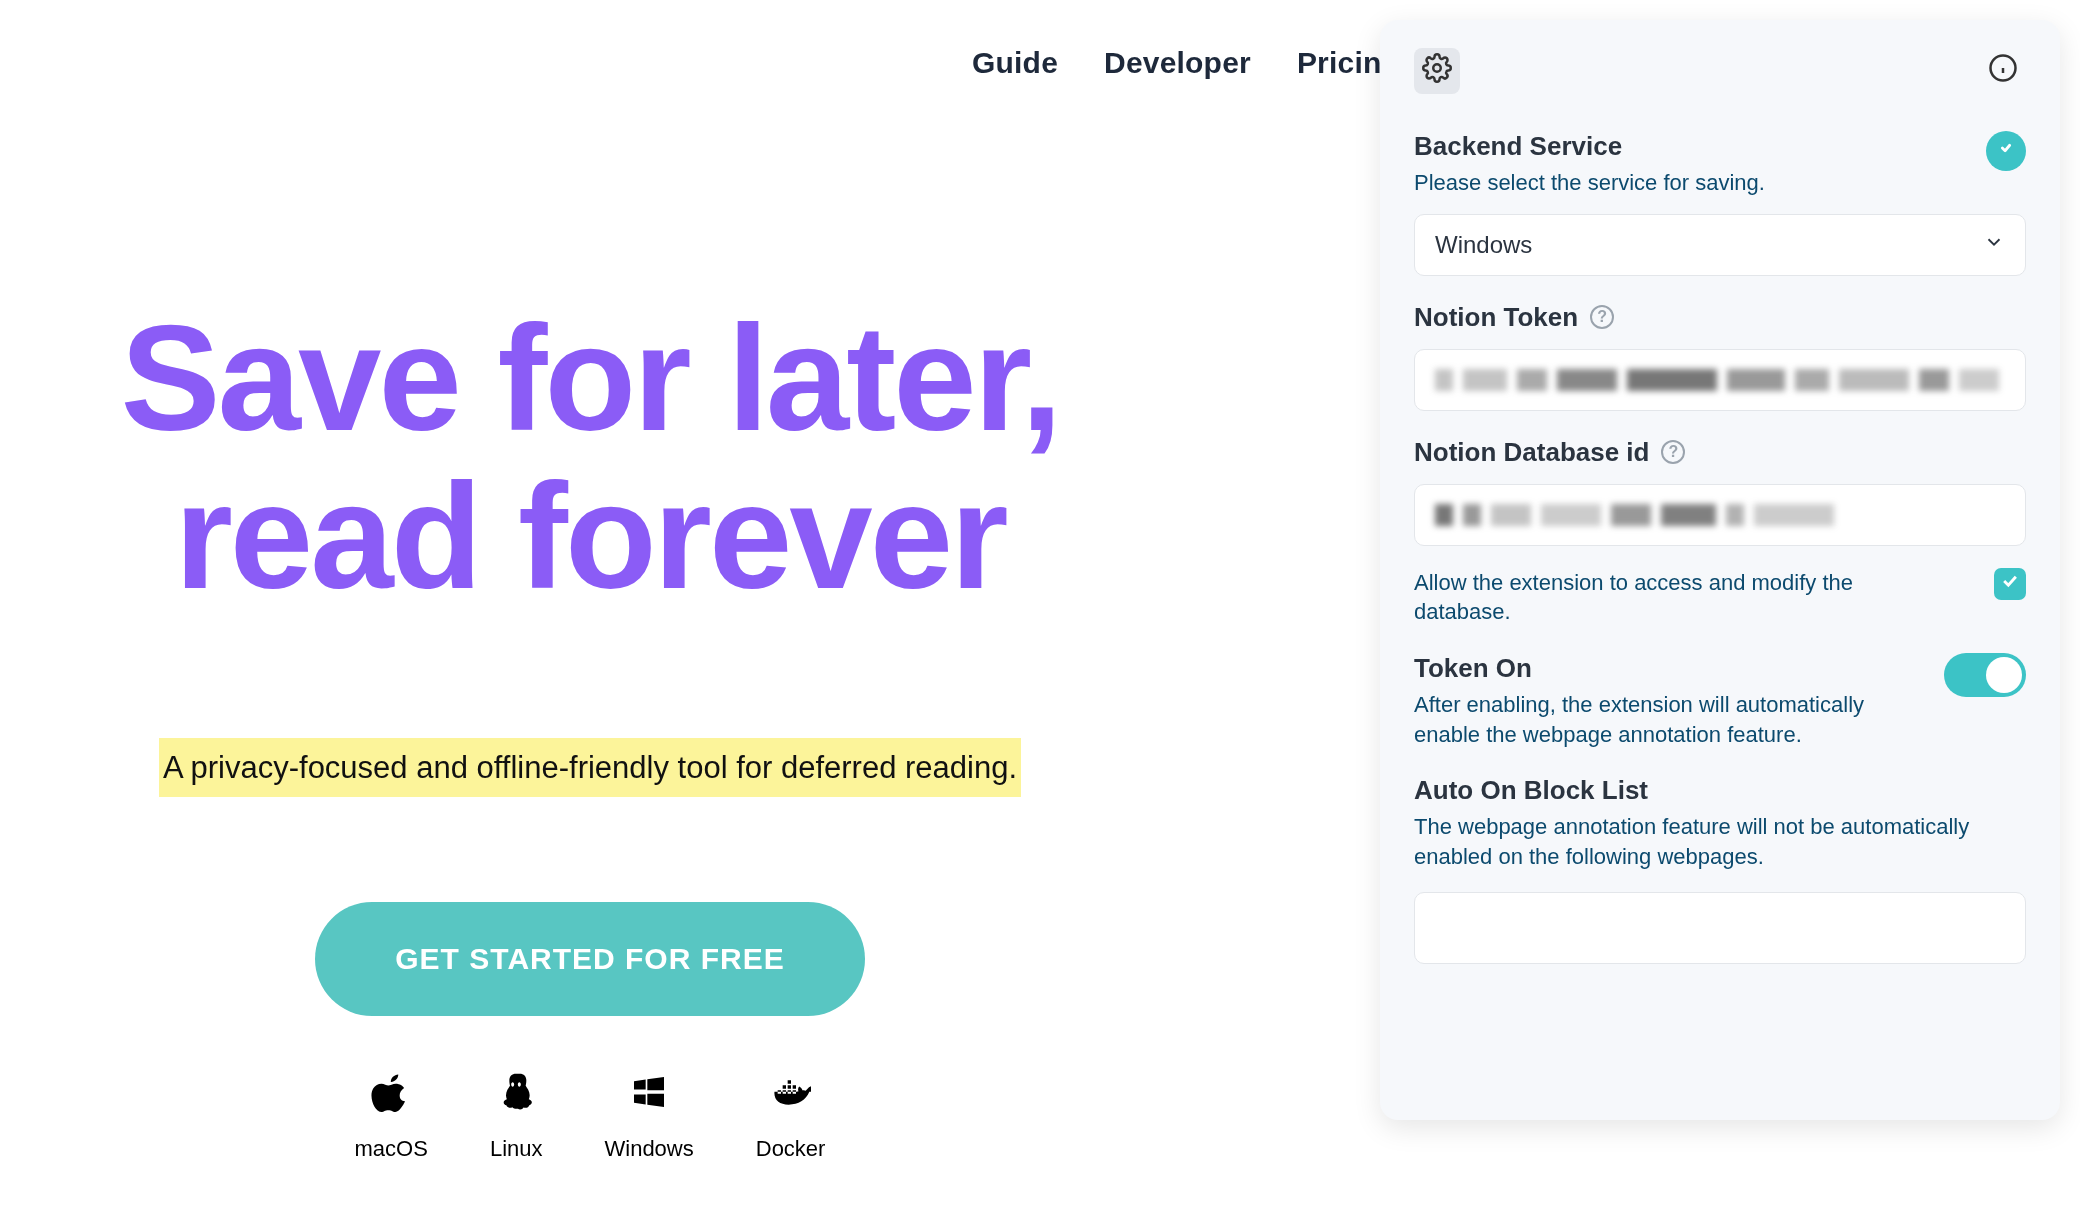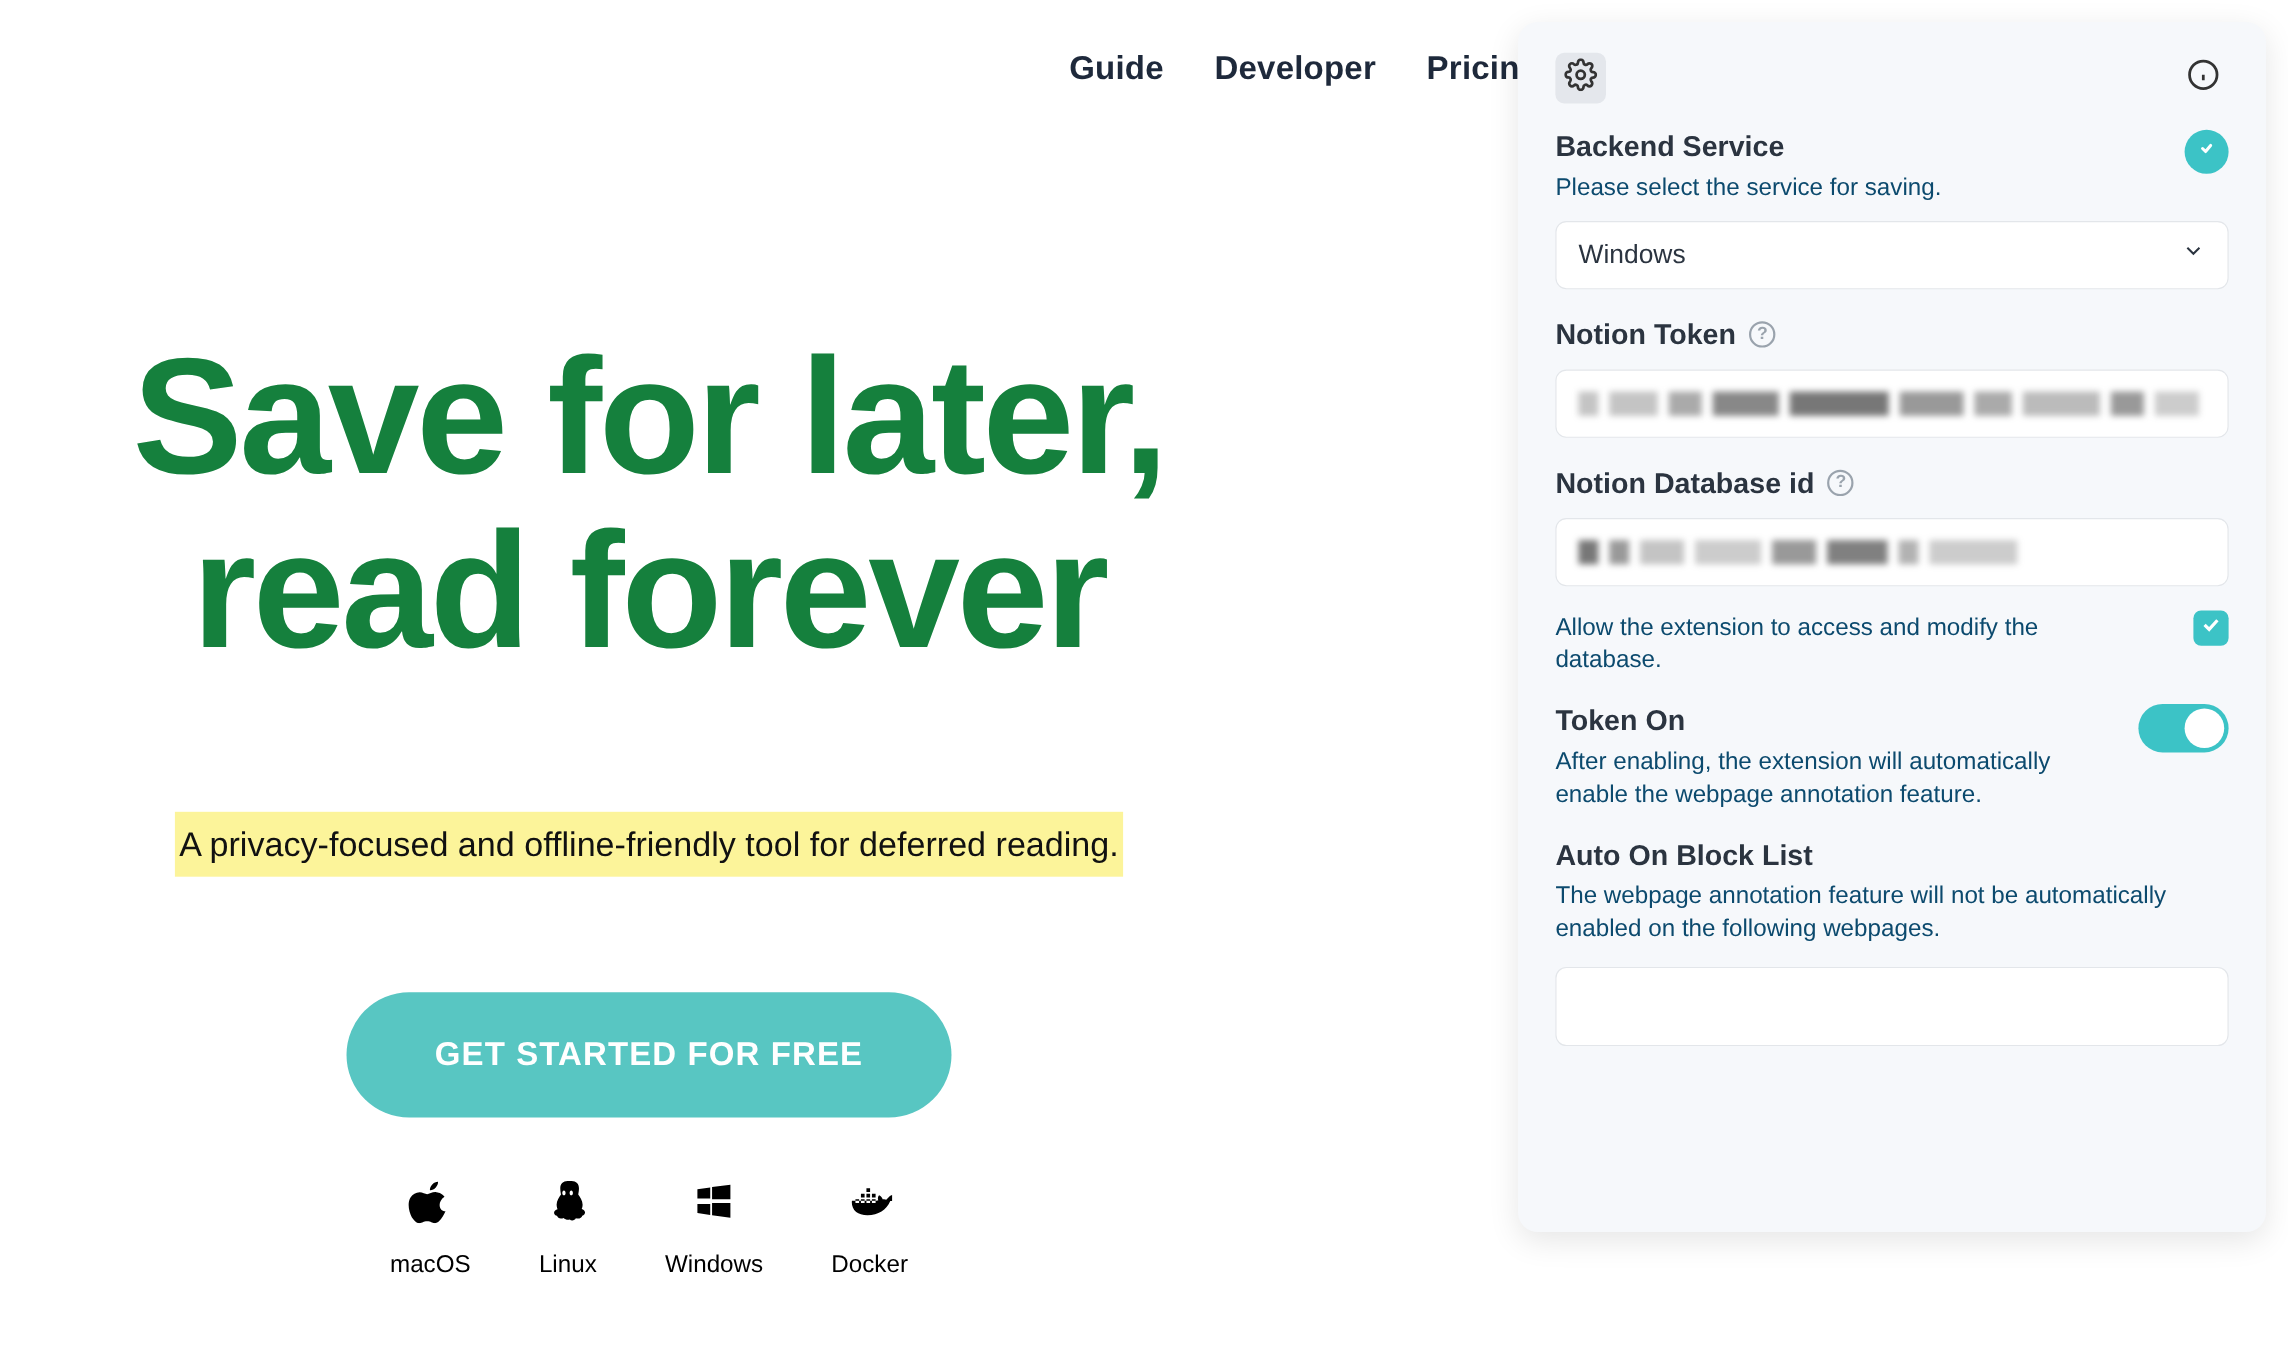"Backend Service" .section { margin-top: 6px -> 19px }
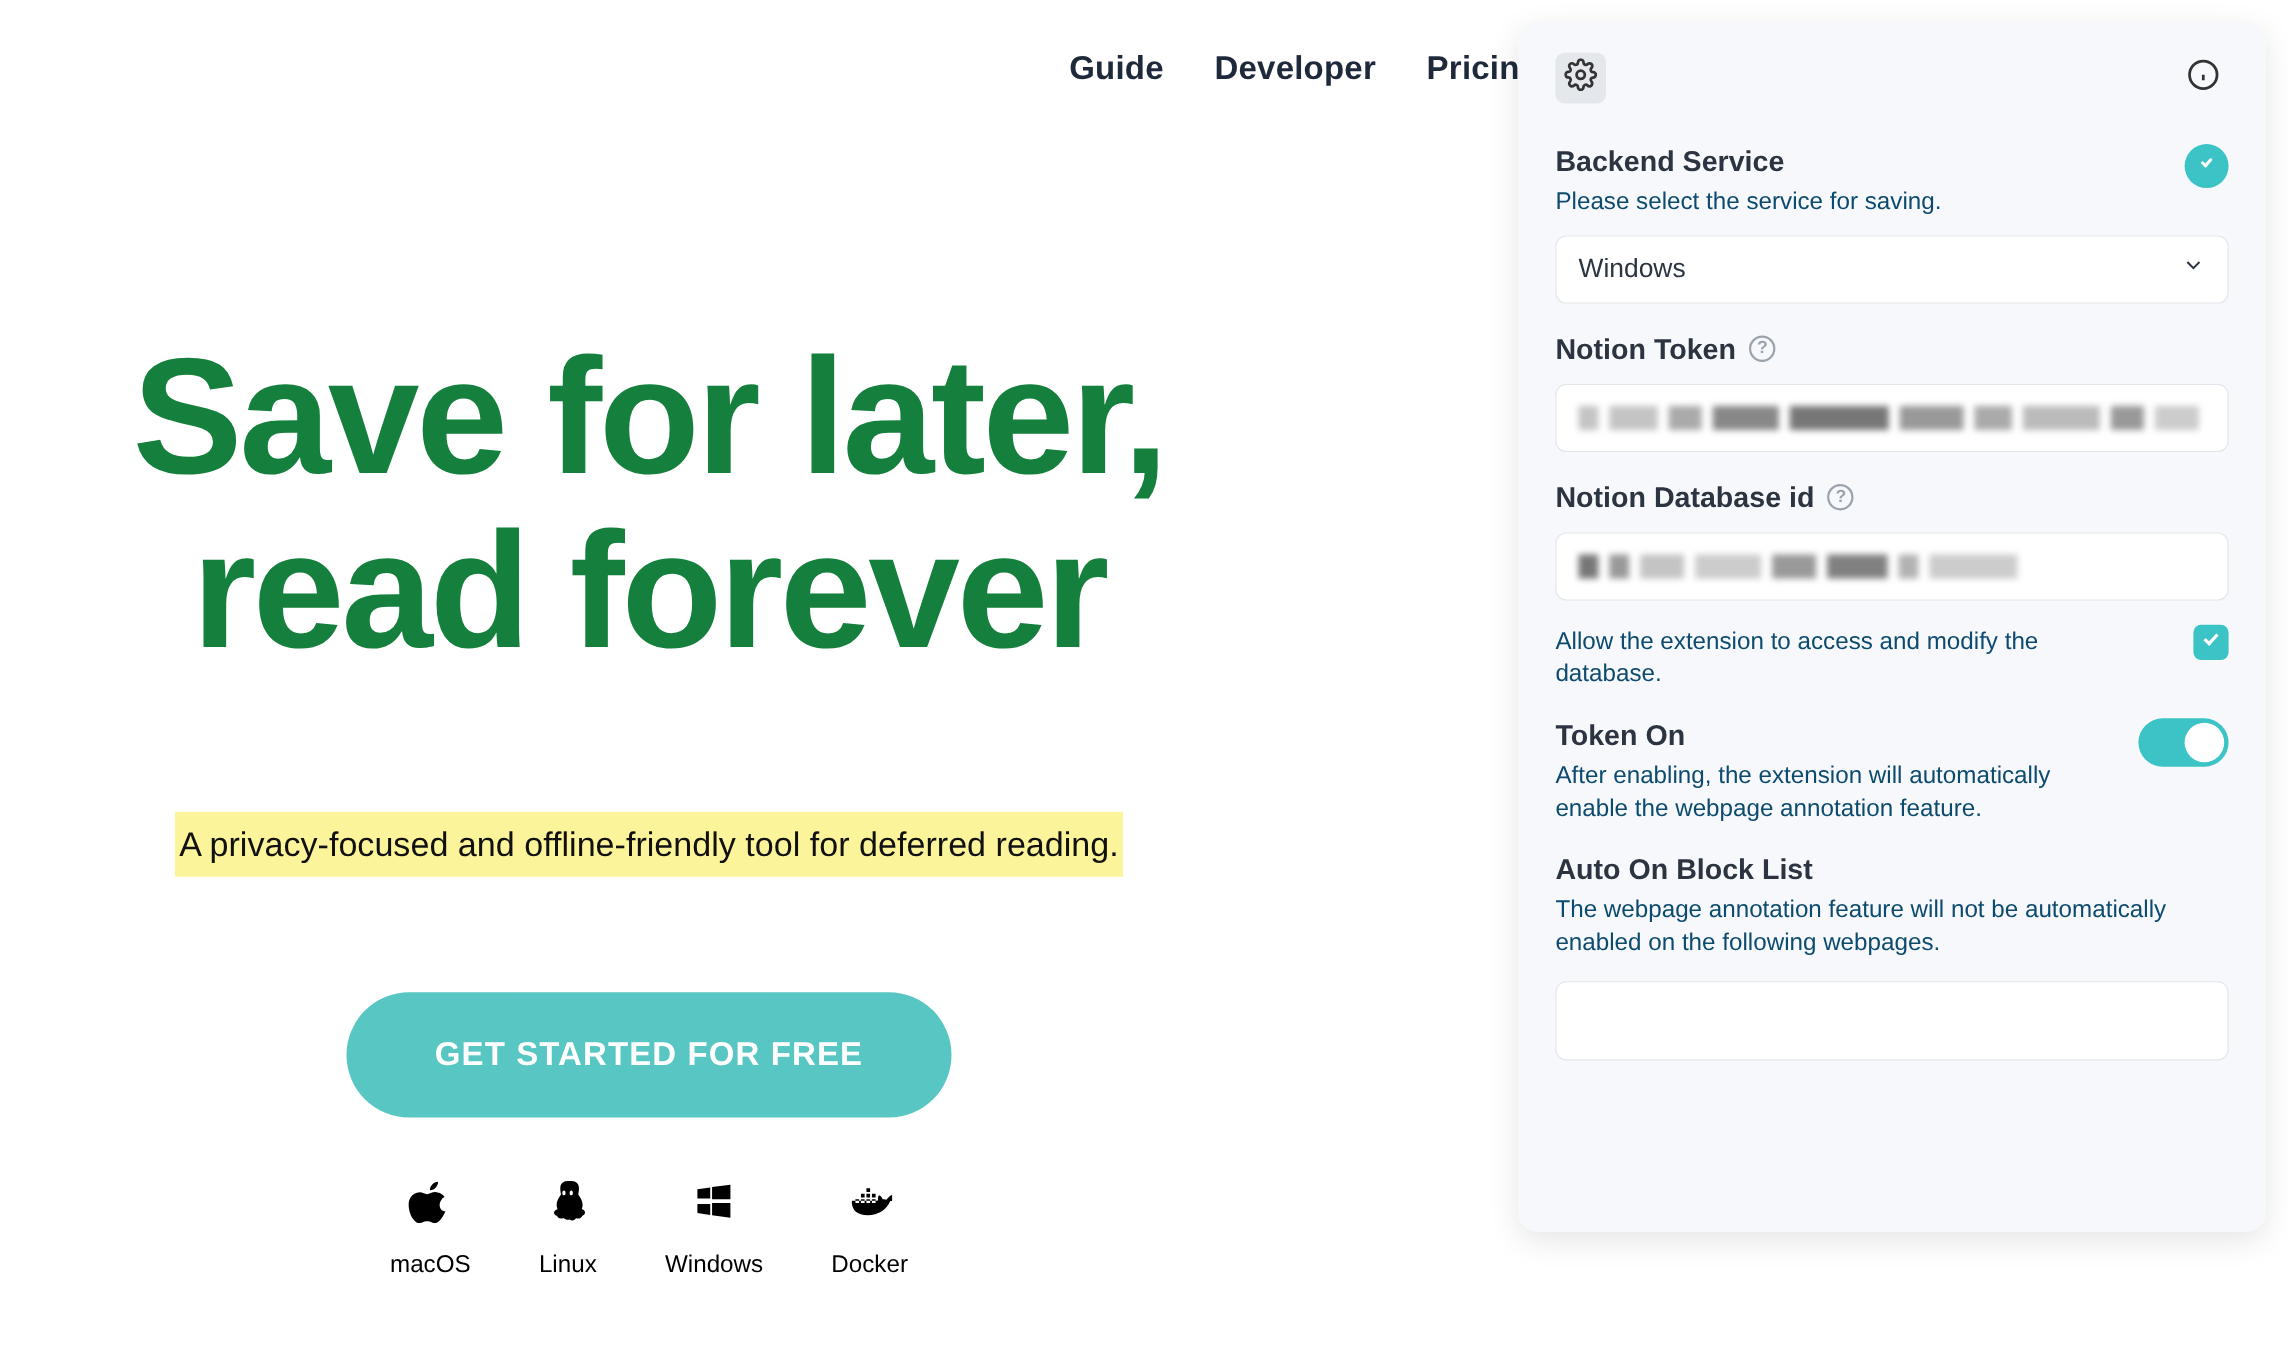"Save for later," .hero h1 { color: #15803d -> #8b5cf6 }
